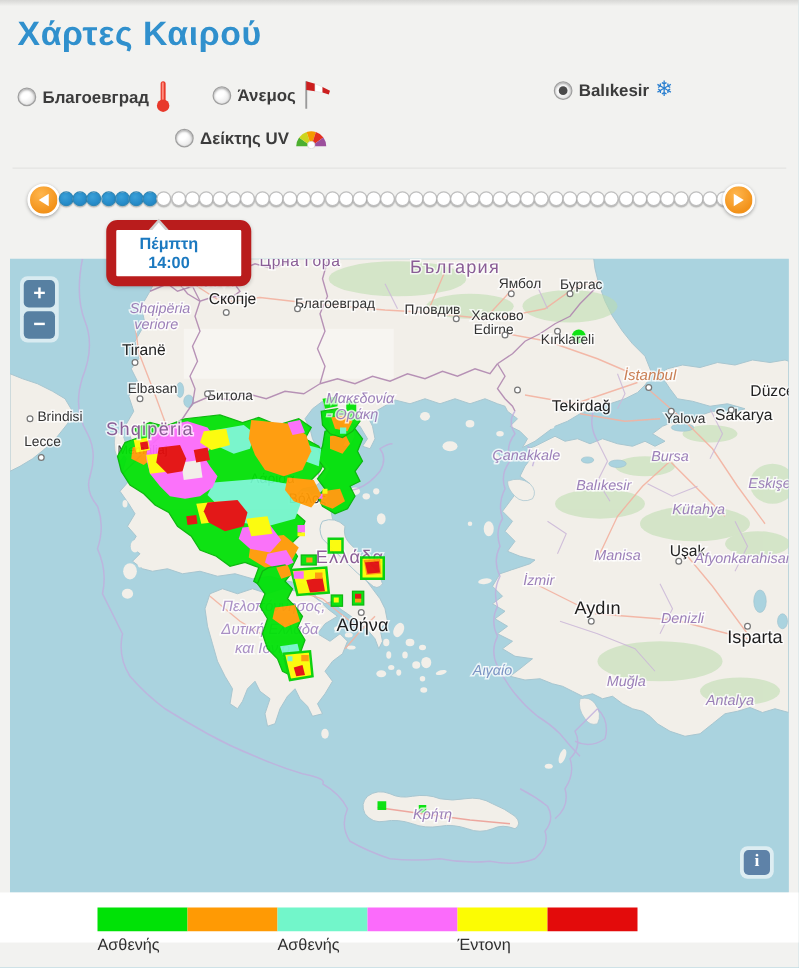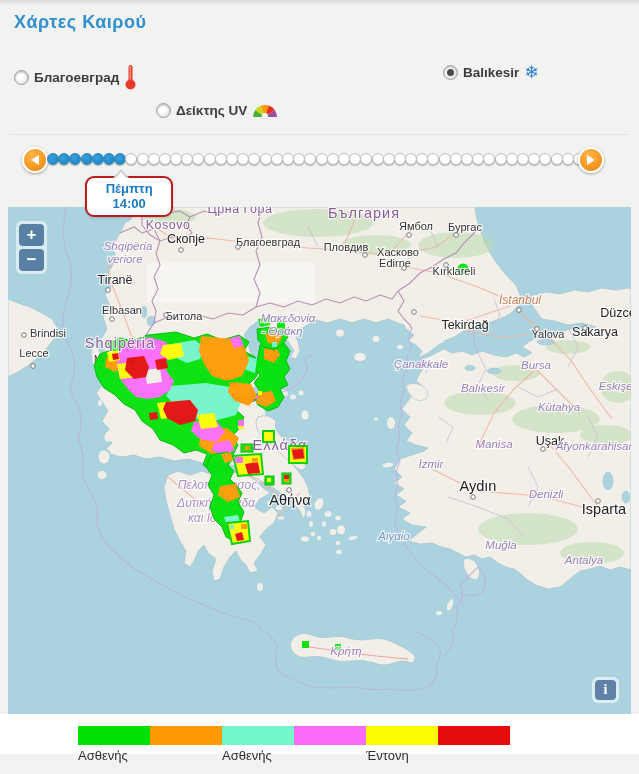"Χάρτες Καιρού" .title { font-size: 18px -> 27px }
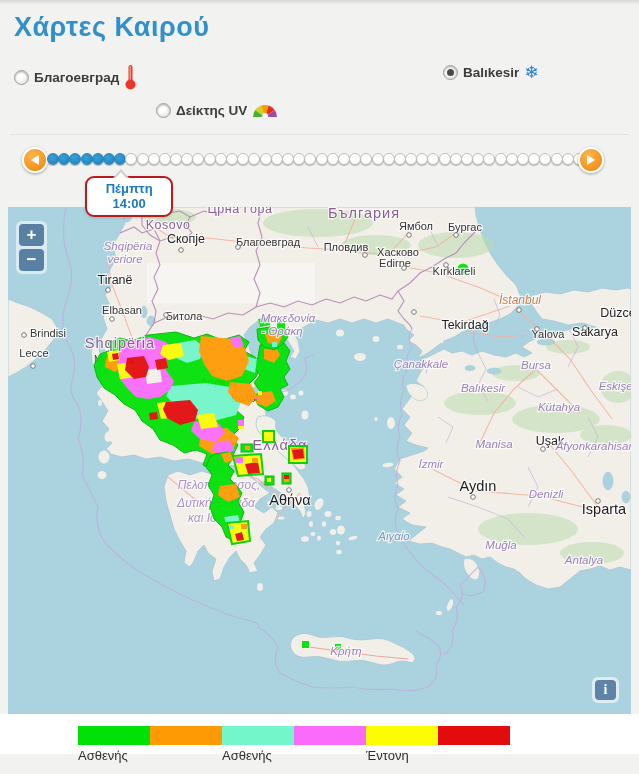"Άνεμος" label.opt { html: none -> <label> <span></span> <span>Άνεμος</span> <span> <svg> <line></line> <polygon></polygon> <polygon></polygon> <polygon></polygon> </svg> </span> </label> }
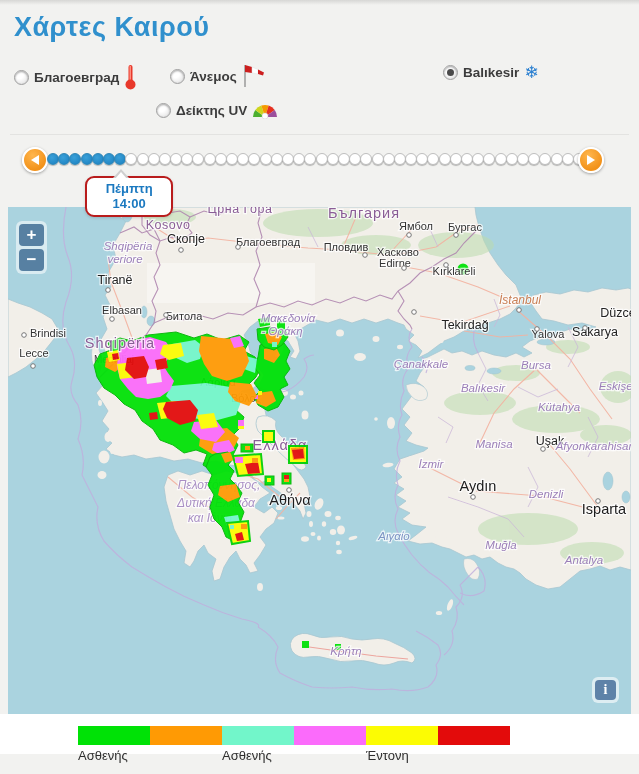"Δείκτης UV" label.opt { left: 156px -> 140px }
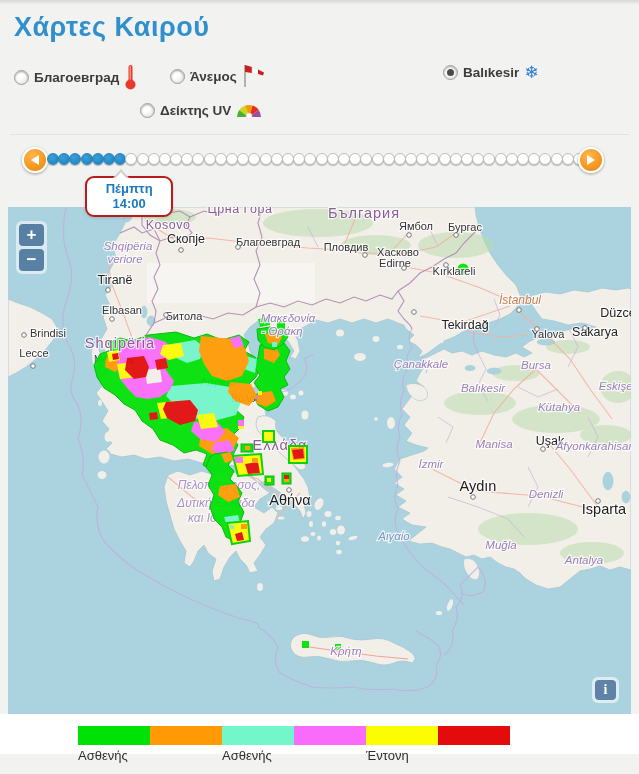"Πέμπτη" .tooltip { border: 2px solid #b91c1c -> 8px solid #b91c1c; padding: 3px 0 4px 0 -> 3px 16px 4px 0 }
